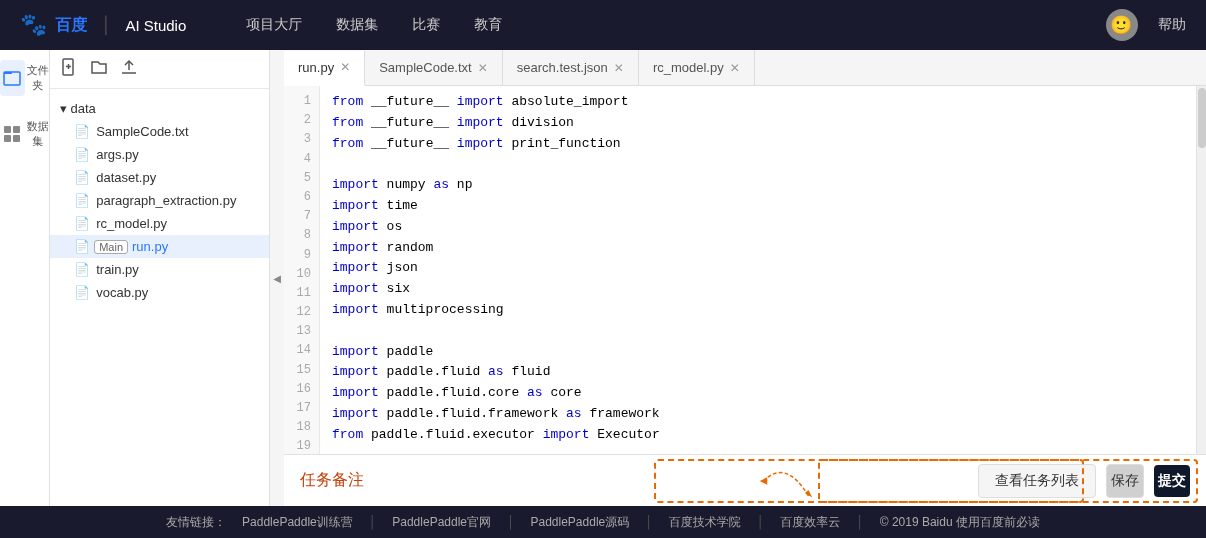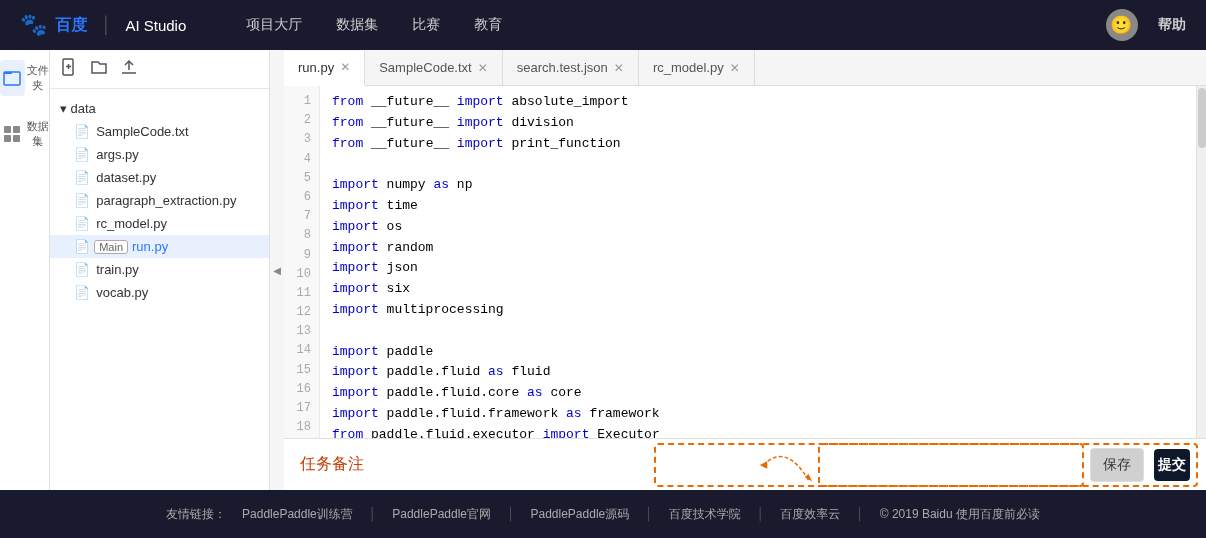"帮助" span { font-weight: bold -> none }
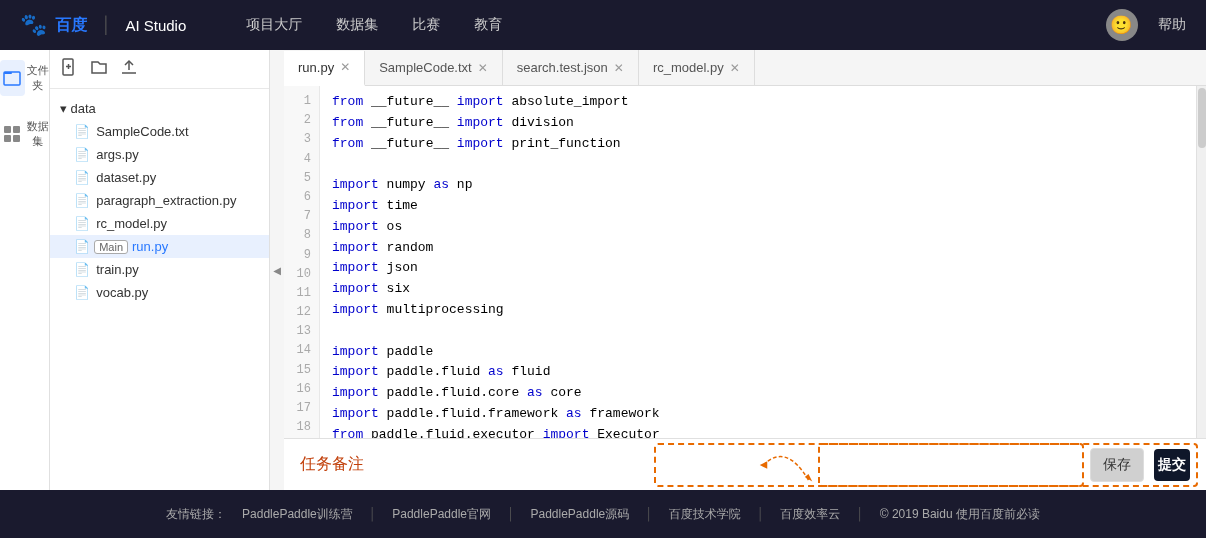"查看任务列表" button.task-btn-view { html: none -> <button>查看任务列表</button> }
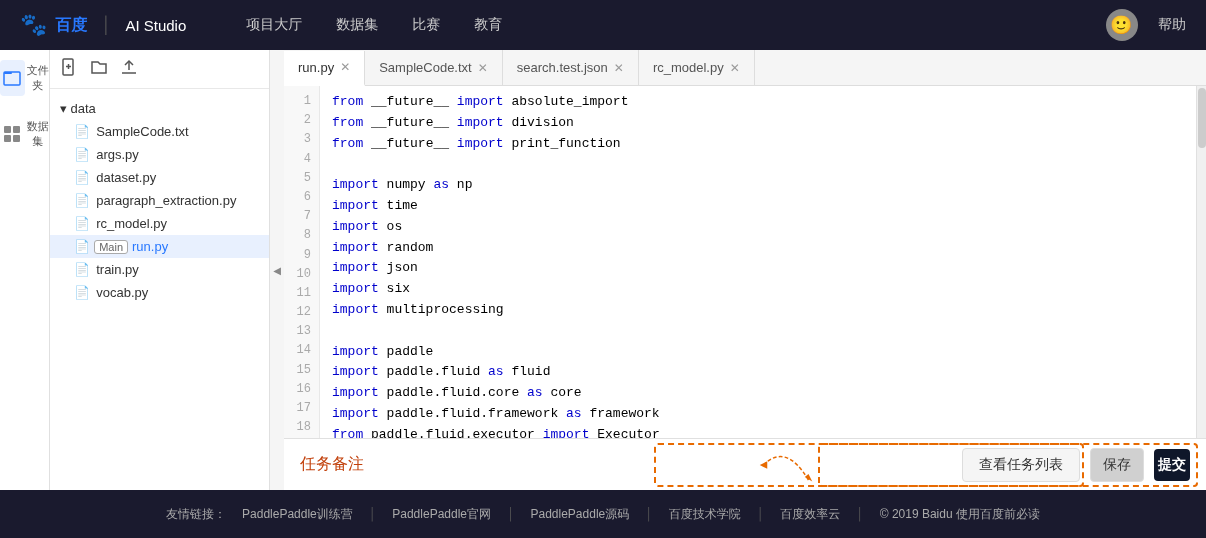"保存" .task-btn-save { padding: 7px 12px -> 7px 4px }
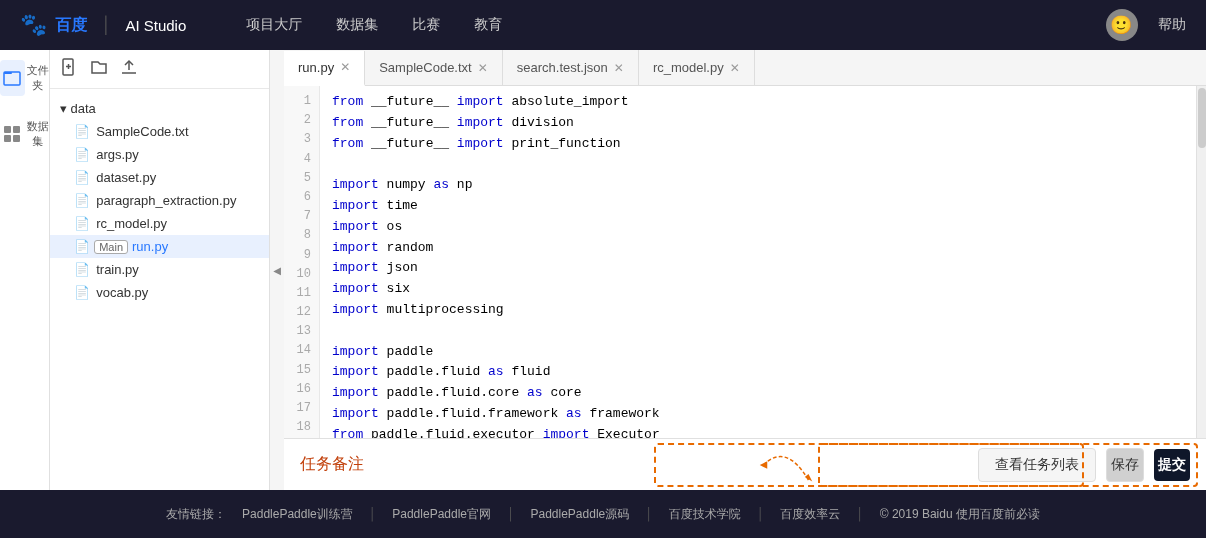"友情链接：" .footer { height: 48px -> 32px }
